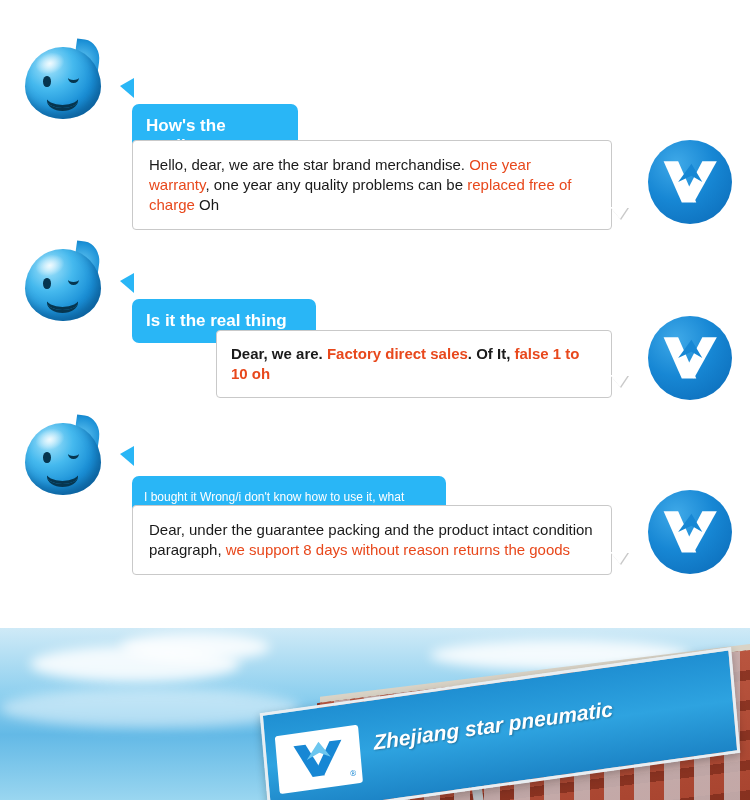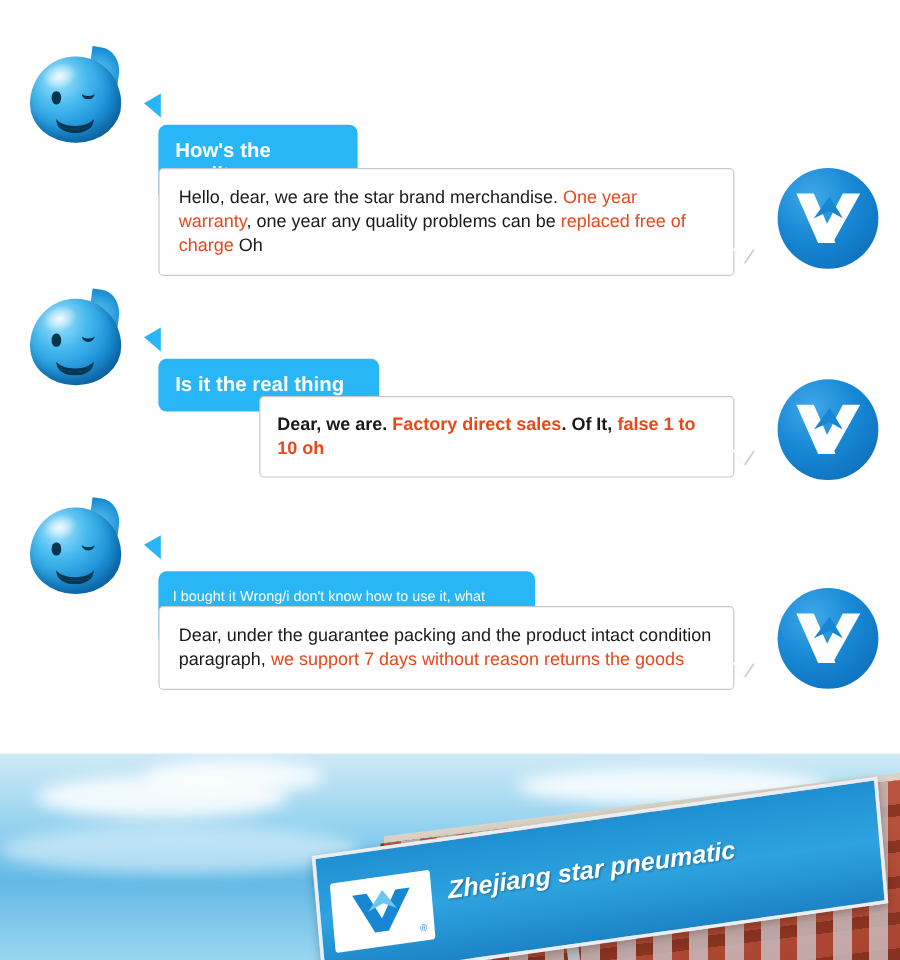"we support 7 days without" span.hl { text: 7 -> 8 }
